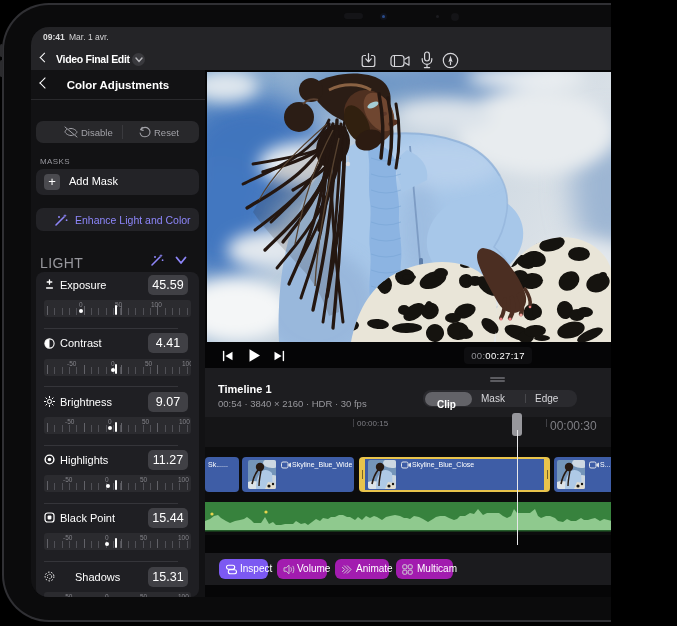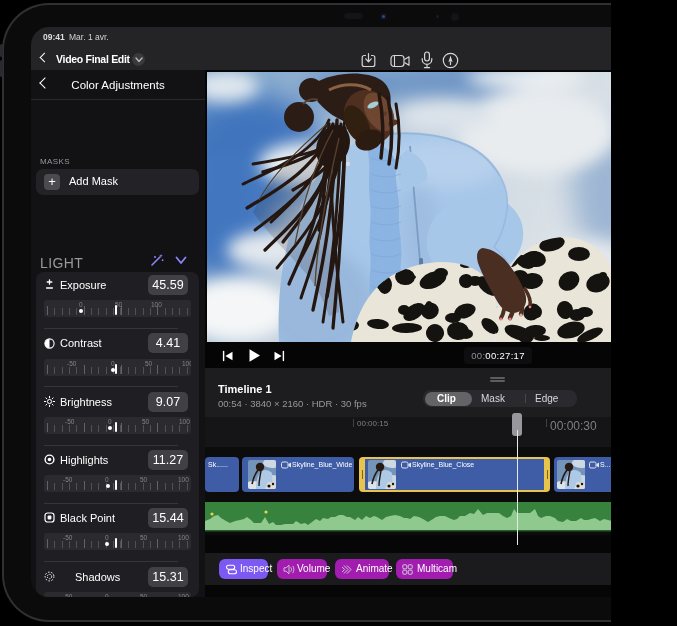"Color Adjustments" #phead .t { font-weight: normal -> bold }
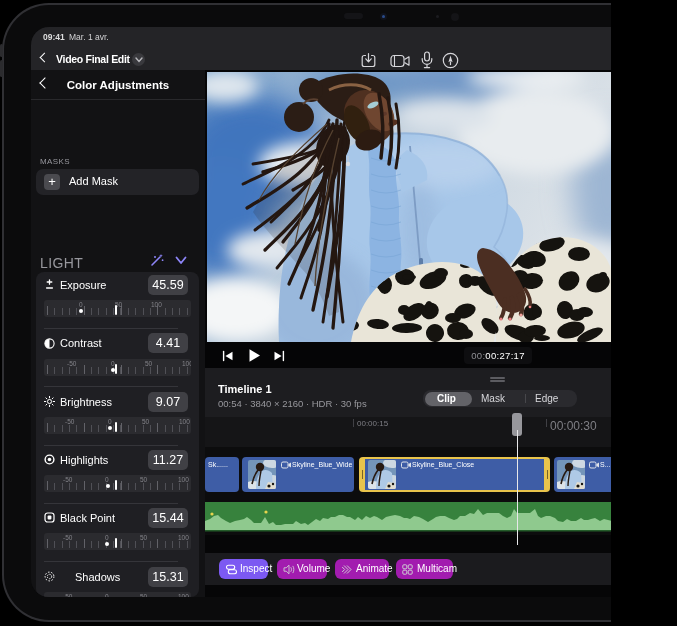"Disable" div.pcard { html: none -> <div> <div></div> <svg> <path></path> </svg> <span>Disable</span> <svg> <path></path> </svg> <span>Reset</span> </div> }
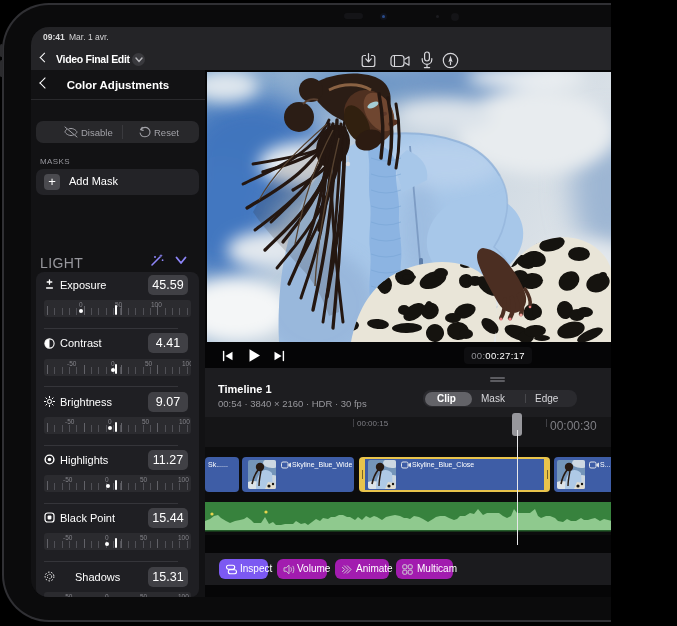"Enhance Light and Color" div.pcard { html: none -> <div> <svg> <path></path> <path></path> <circle></circle> <circle></circle> </svg> <span>Enhance Light and Color</span> </div> }
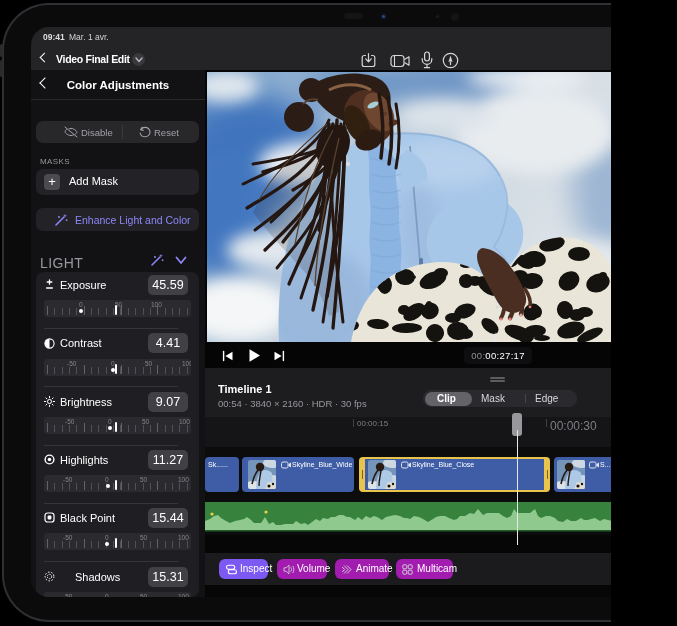"Clip" span.seg { top: 3px -> 9px }
